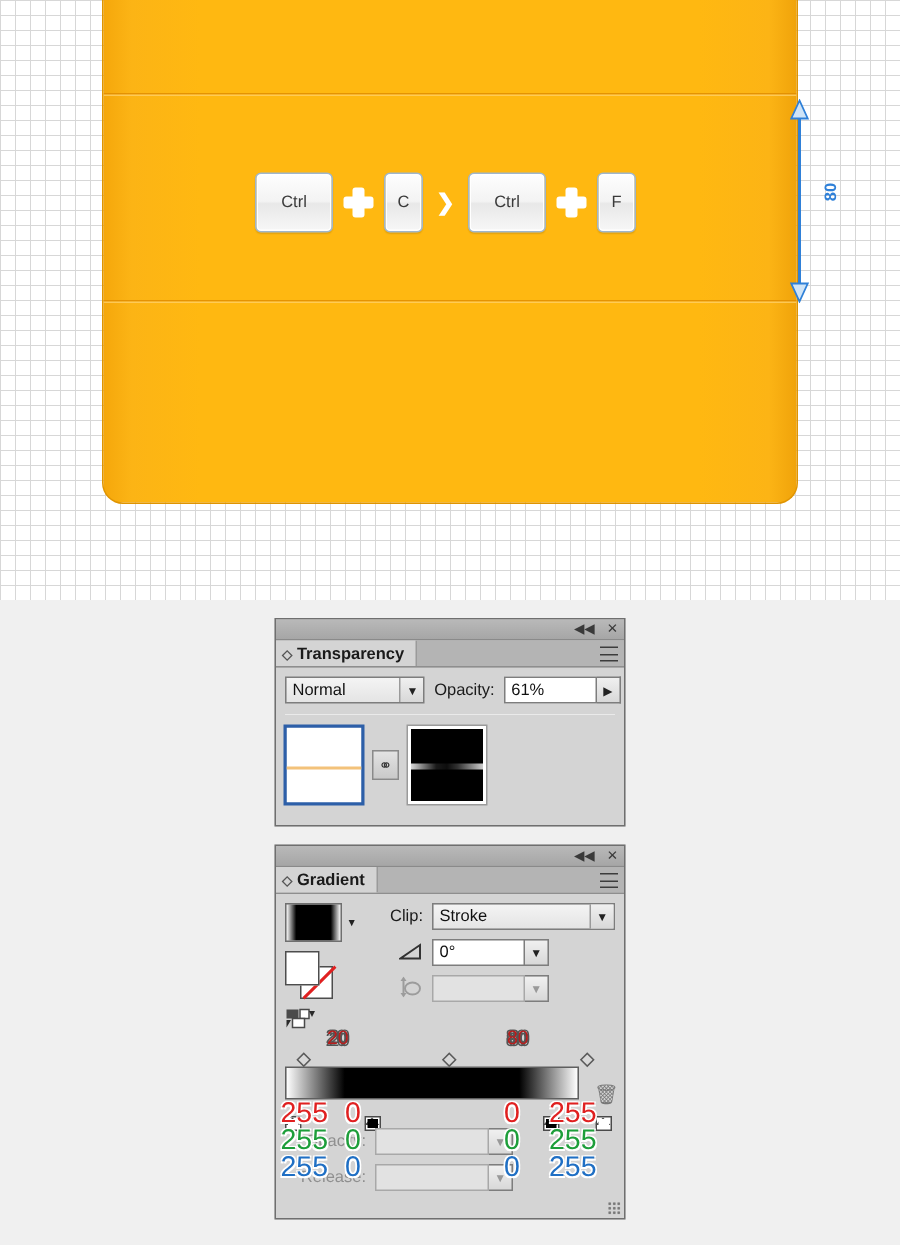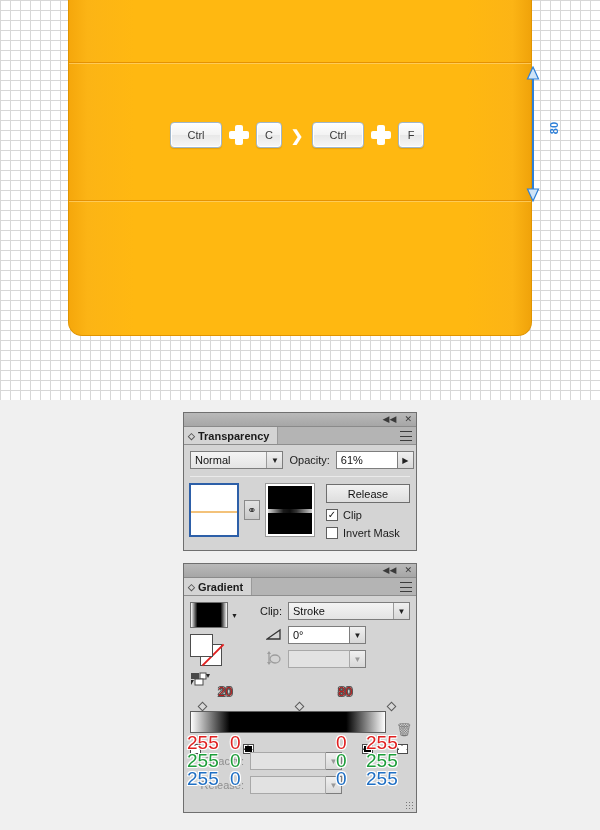"Ctrl" .key { height: 26px -> 40px }
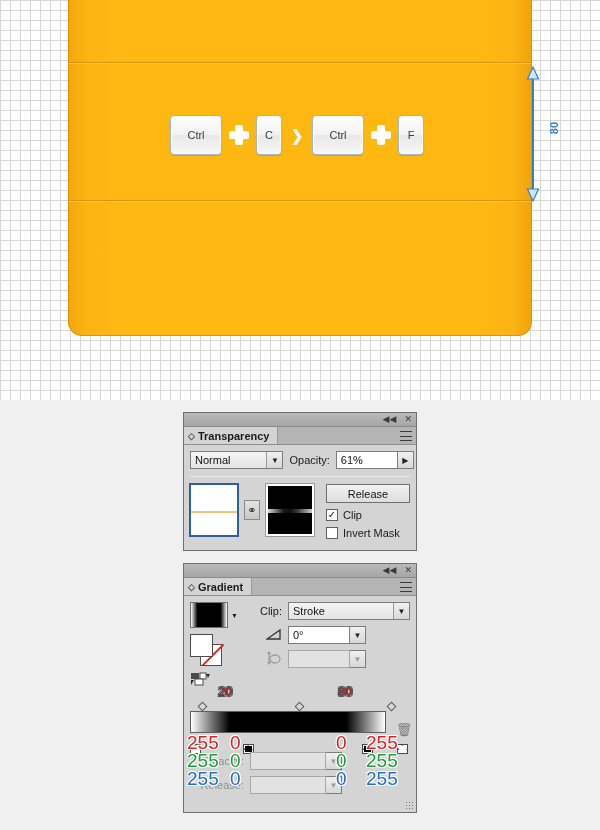"Release" div.tp-right { html: <div> <div>Release</div> <div> <span>✓</span> <span>Clip</span> </div> <div> <span></span> <span>Invert Mask</span> </div> </div> -> none }
